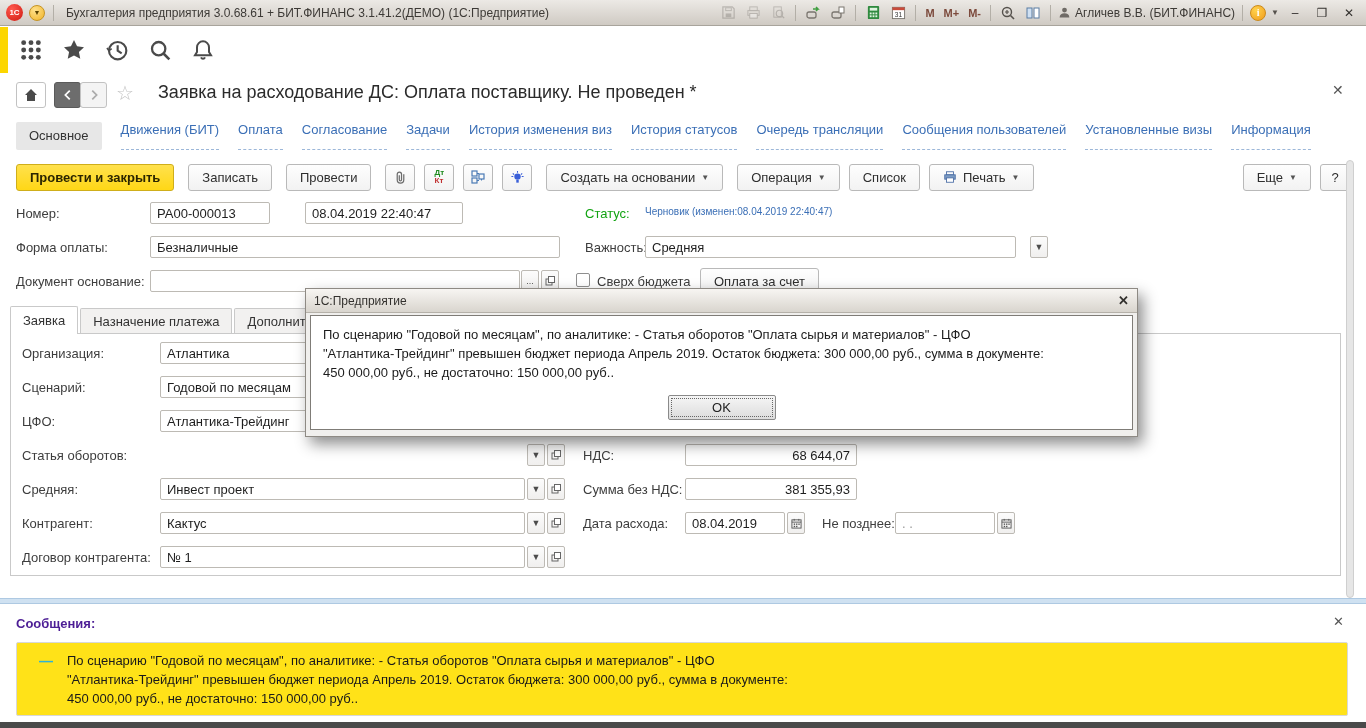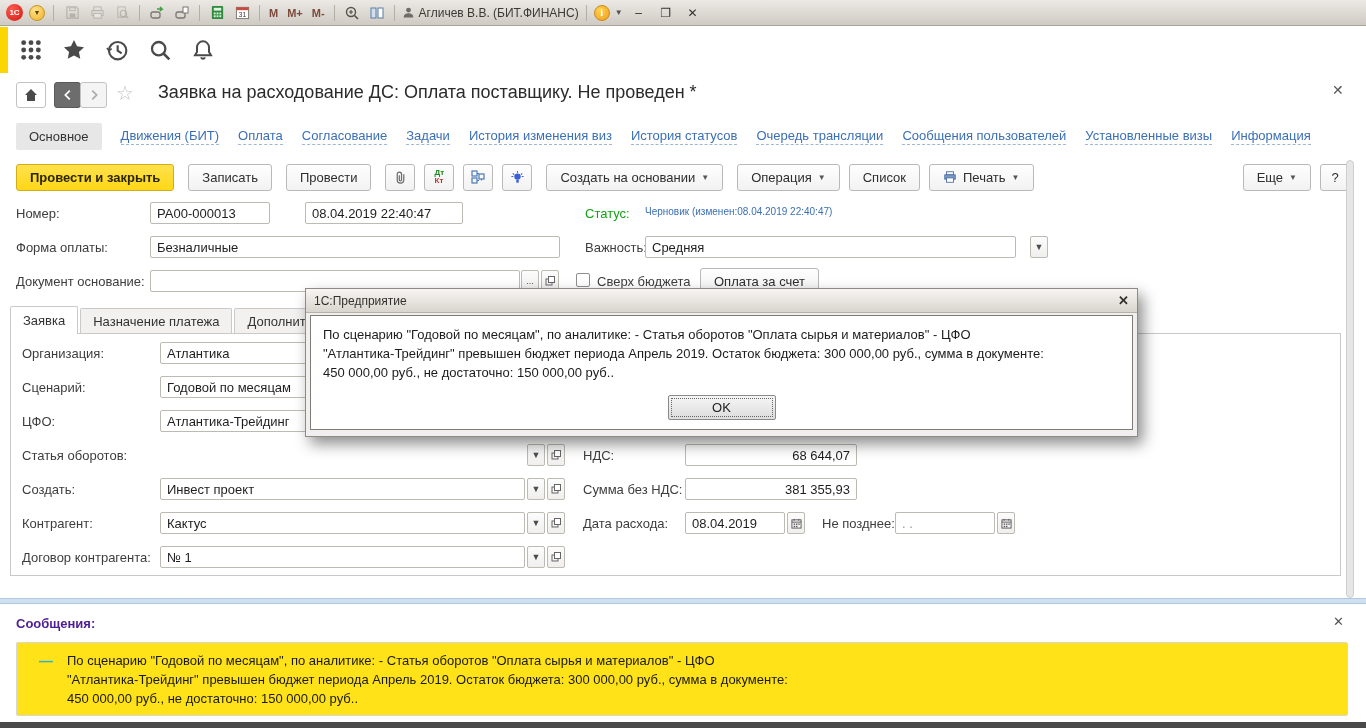"Бухгалтерия предприятия 3.0.68.61 +" div.tb-title { html: none -> <div>Бухгалтерия предприятия 3.0.68.61 + БИТ.ФИНАНС 3.1.41.2(ДЕМО) (1С:Предприятие)</div> }
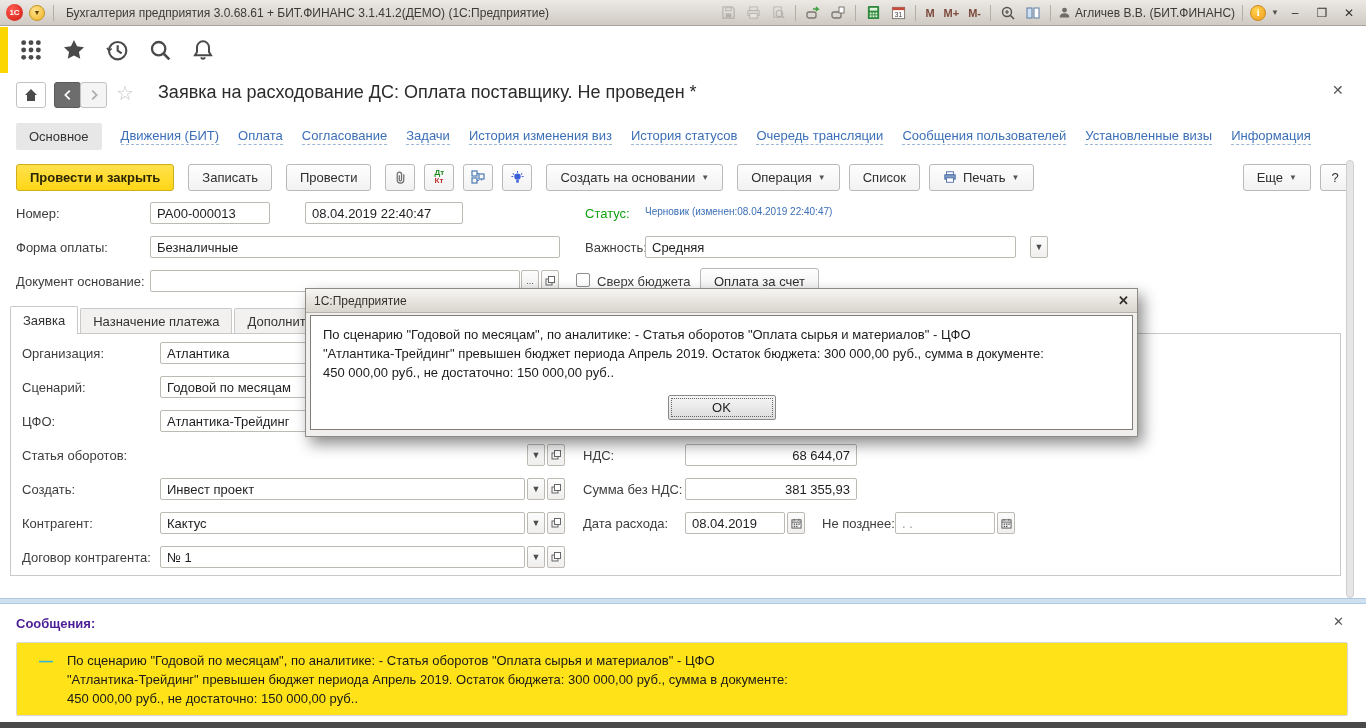"Основное" .nav-tabs { align-items: center -> none }
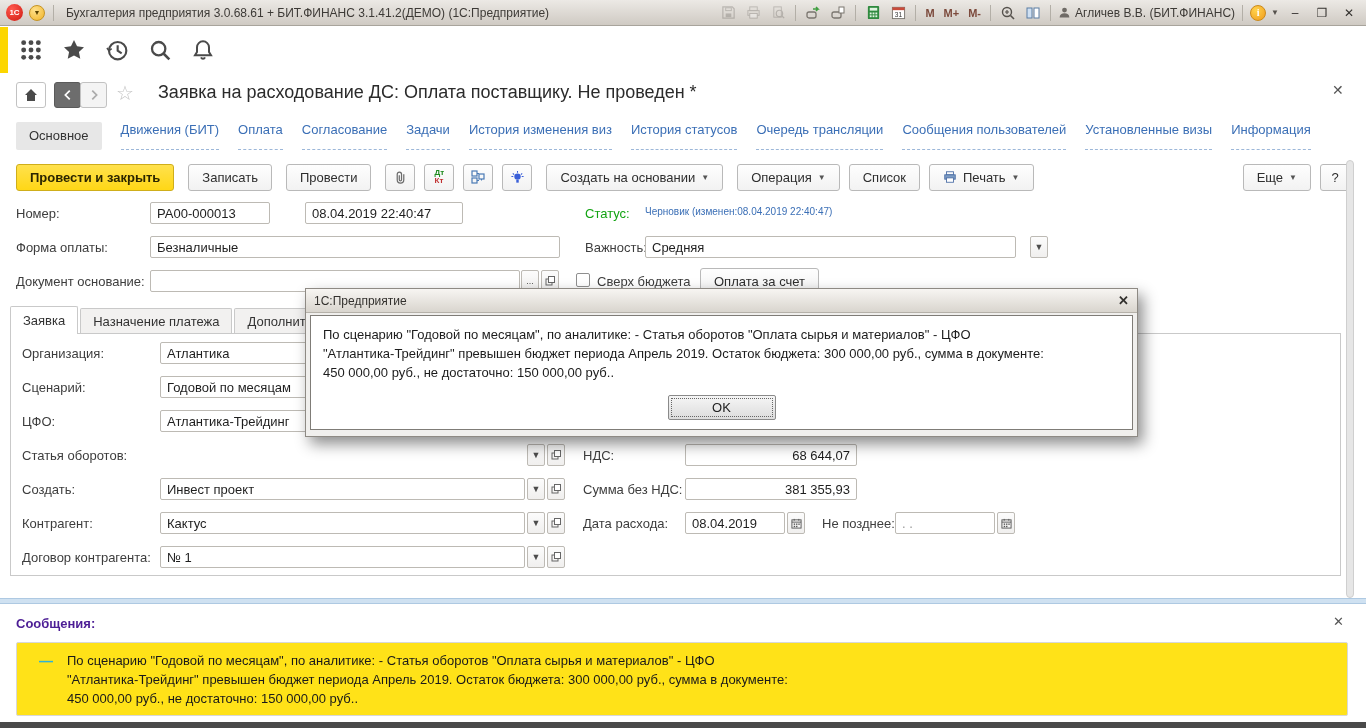"Создать:" div.lbl { text: Создать -> Средняя }
